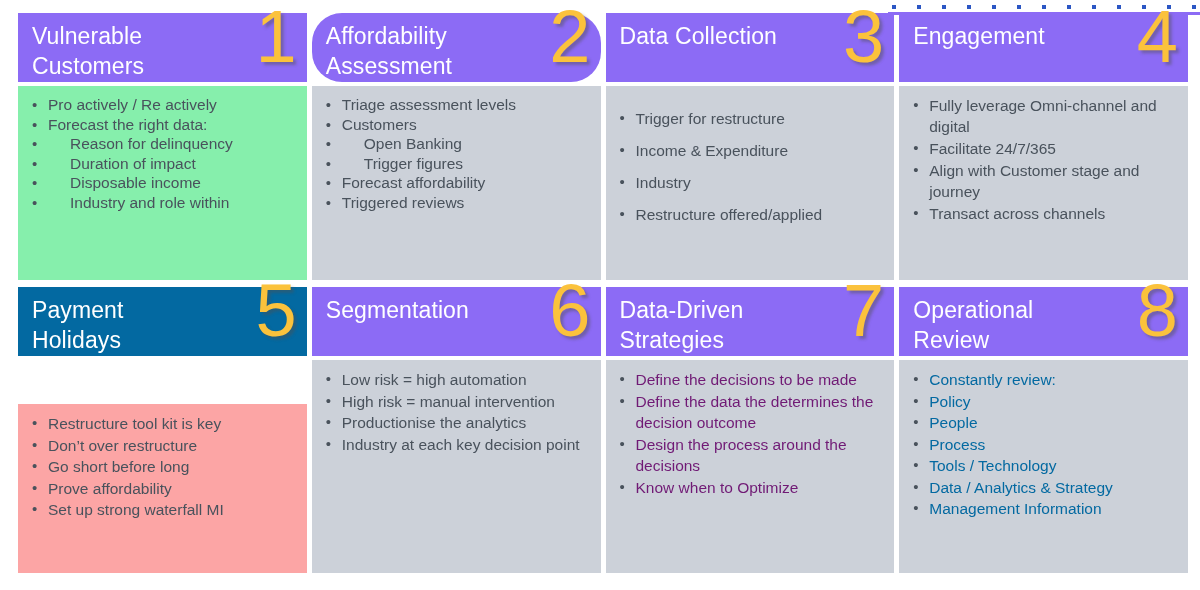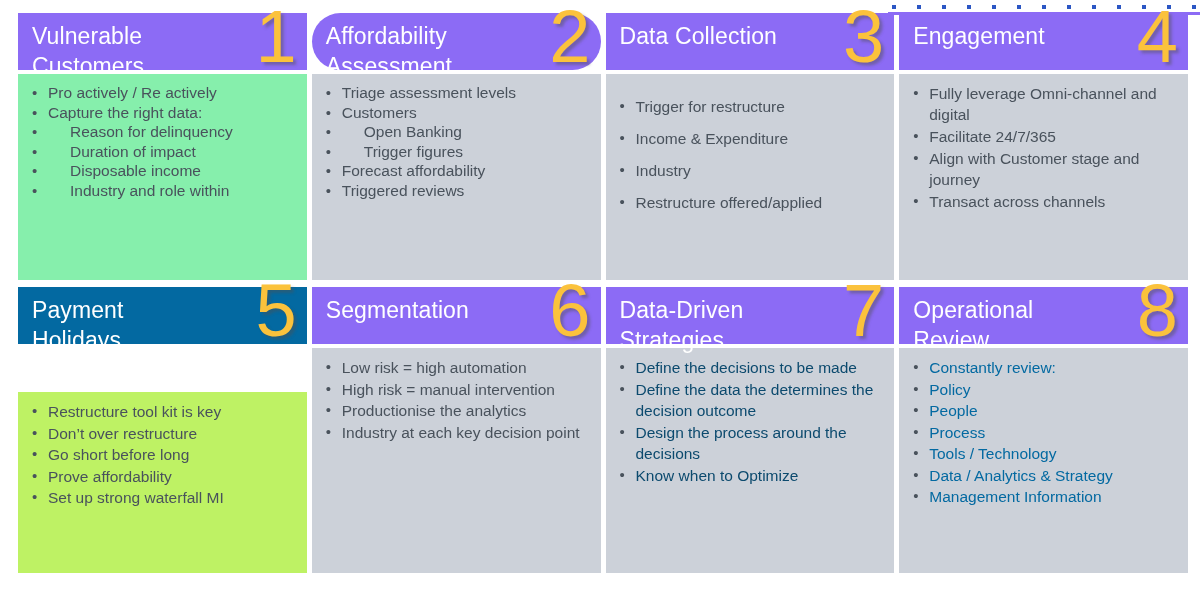"Vulnerable" .card-header { height: 57px -> 69px }
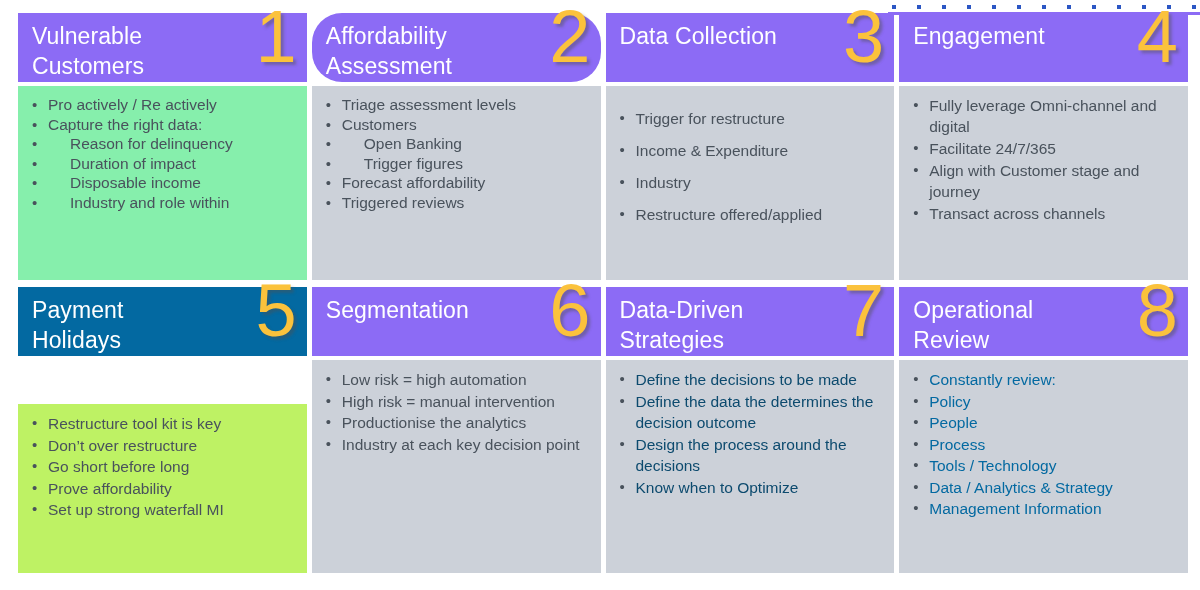"Capture the right data:" li { text: Capture -> Forecast }
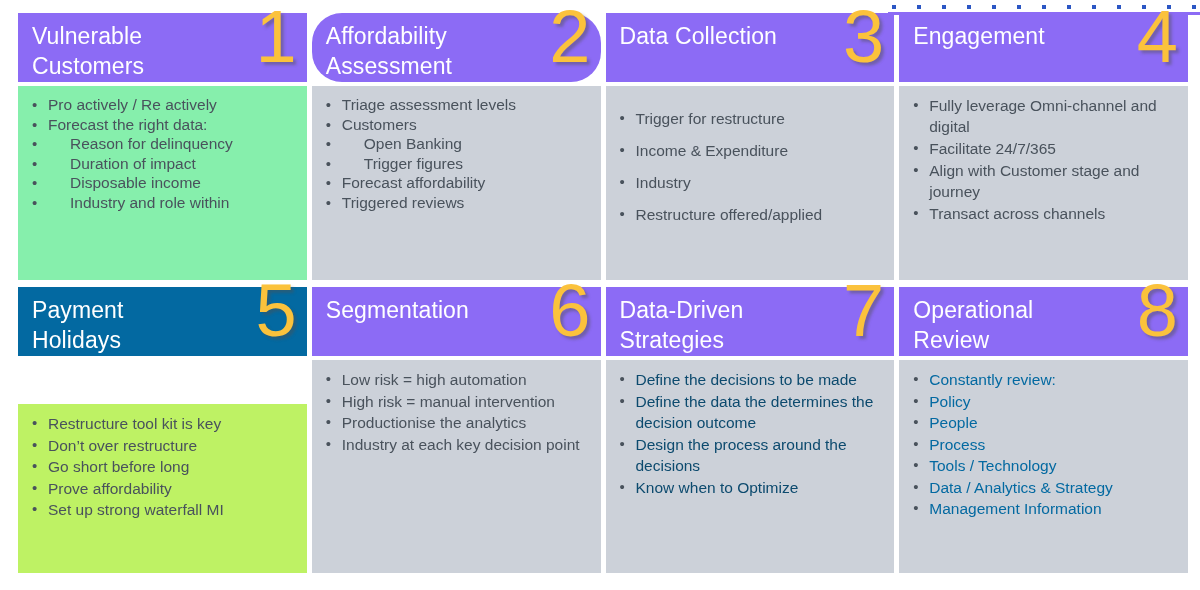"Define the decisions to be" ul.bullets { color: #0c4a6e -> #701a75 }
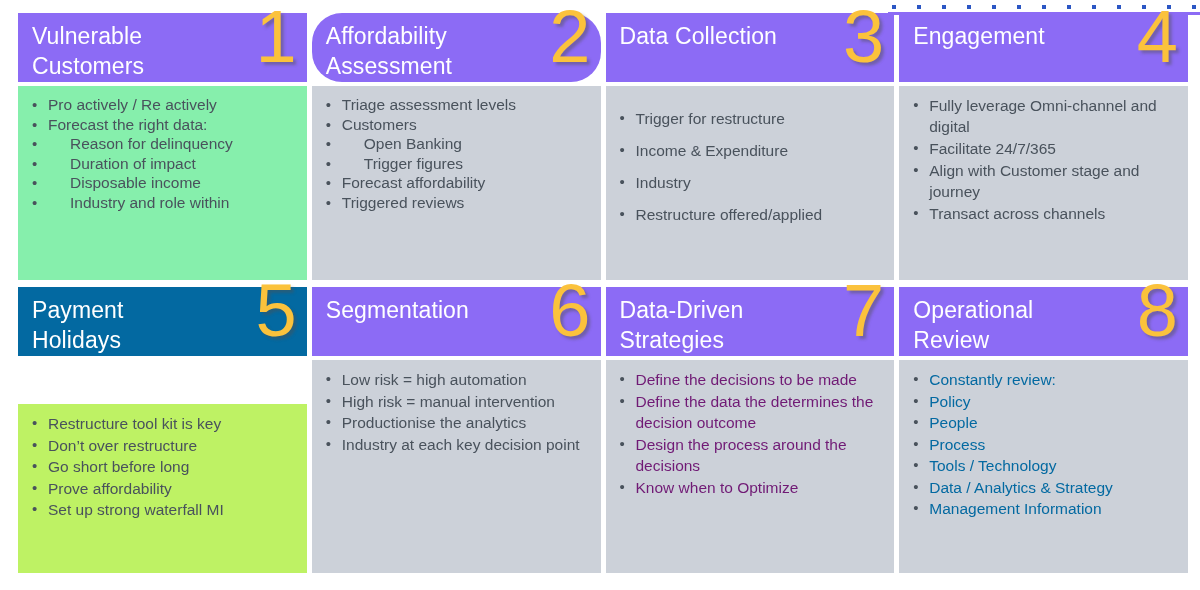"Restructure tool kit is key" div.card-body { background: #bef264 -> #fca5a5 }
